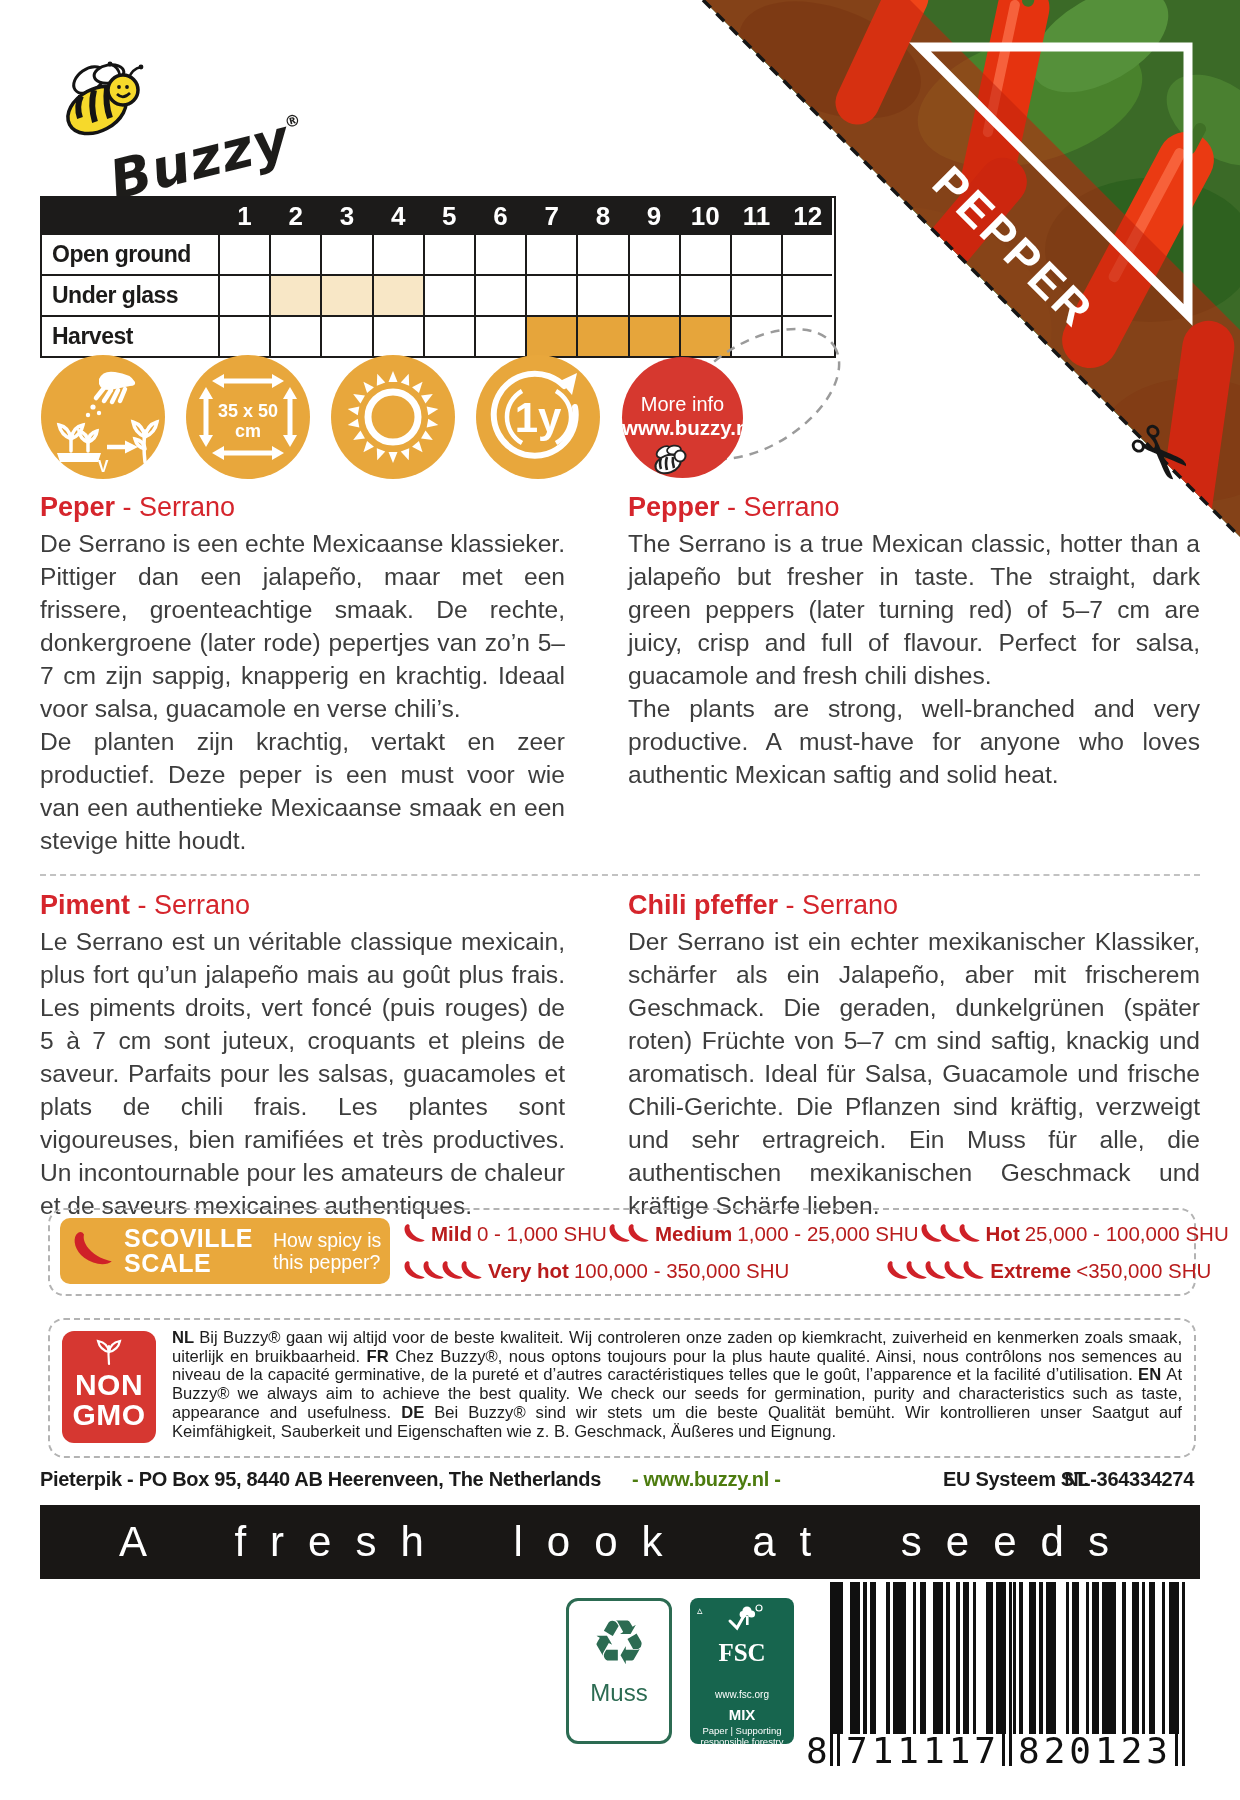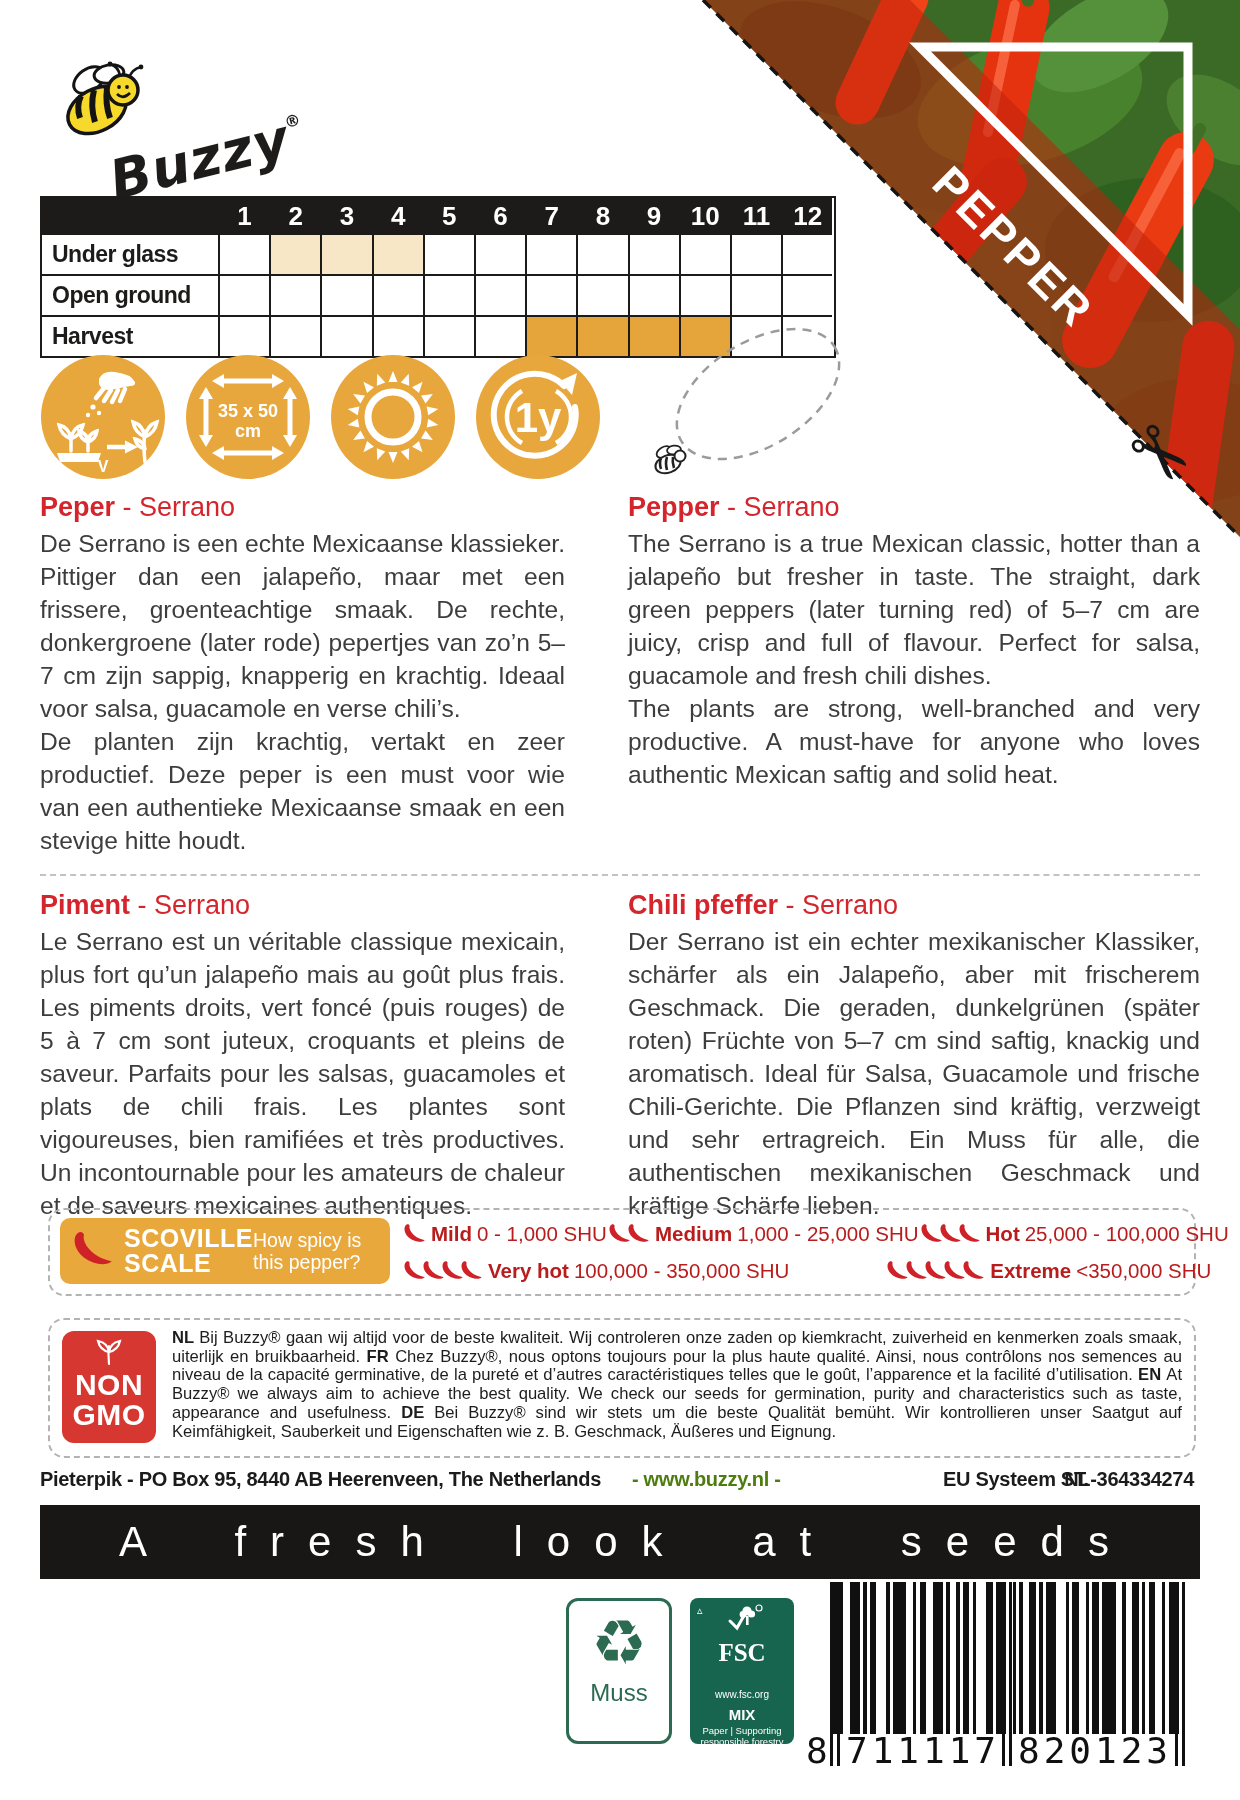"Under glass" div.cal-row { order: before "Open ground" -> after "Open ground" }
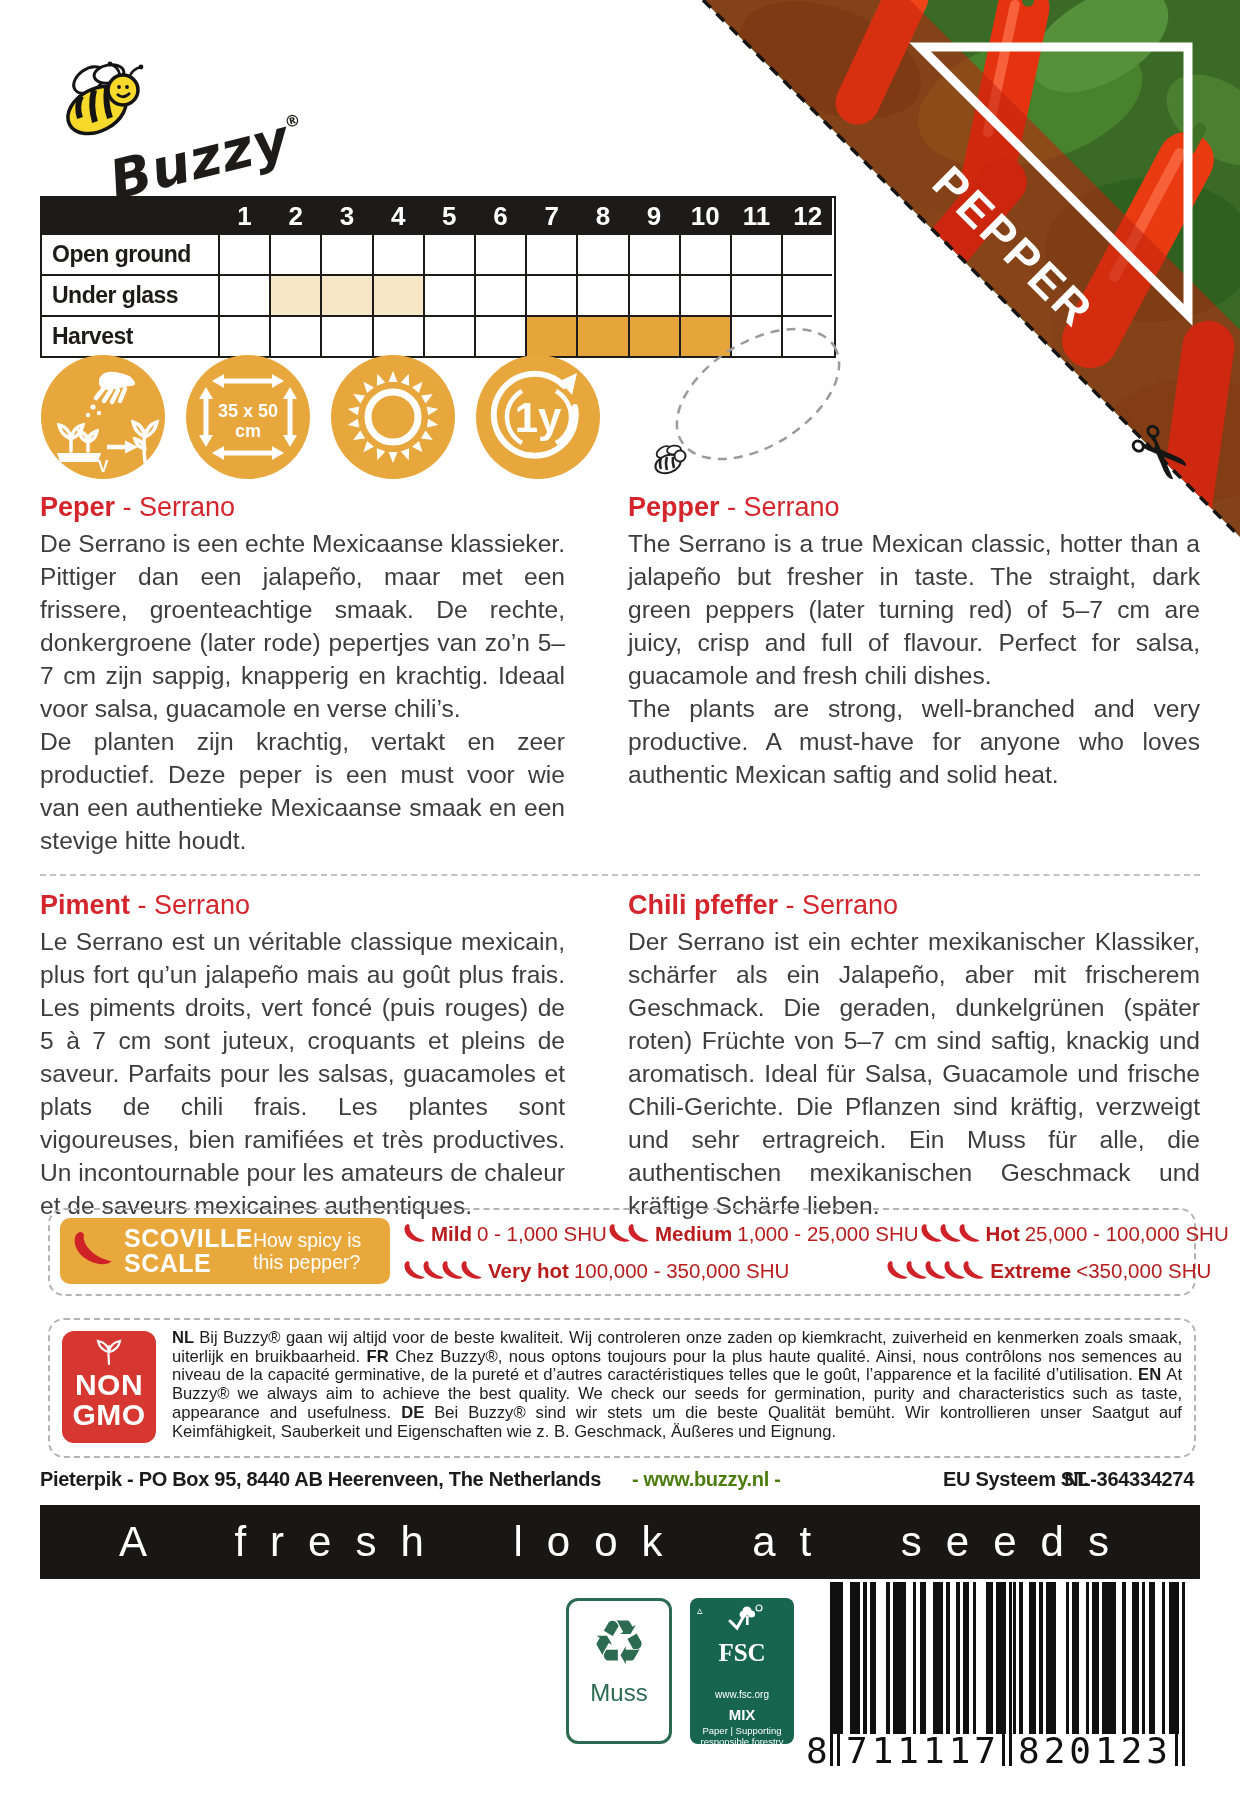"More info" div.abs { html: none -> <div> <div>More info</div> <div>www.buzzy.nl</div> </div> }
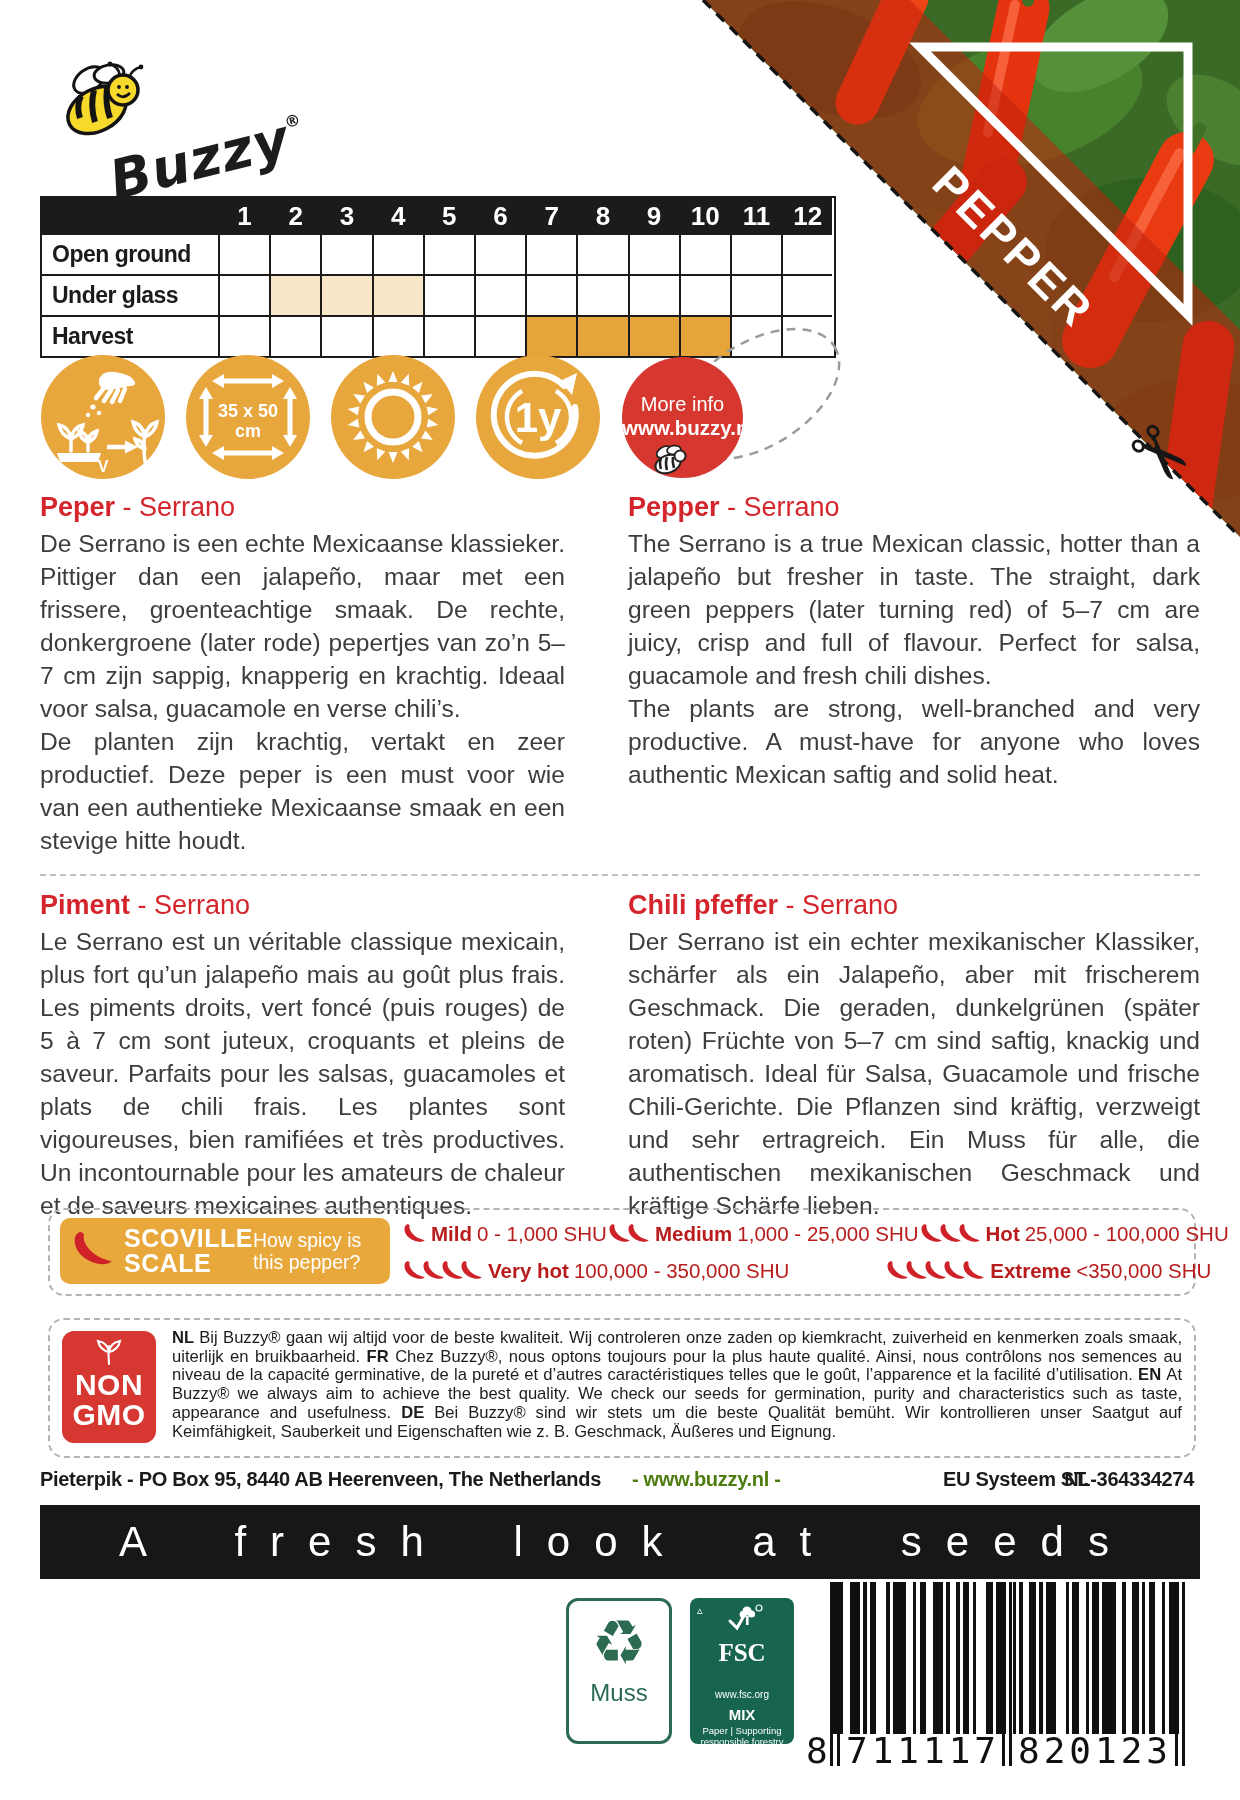"How spicy is this pepper?" #sc-question { margin-left: 0 -> 20px }
